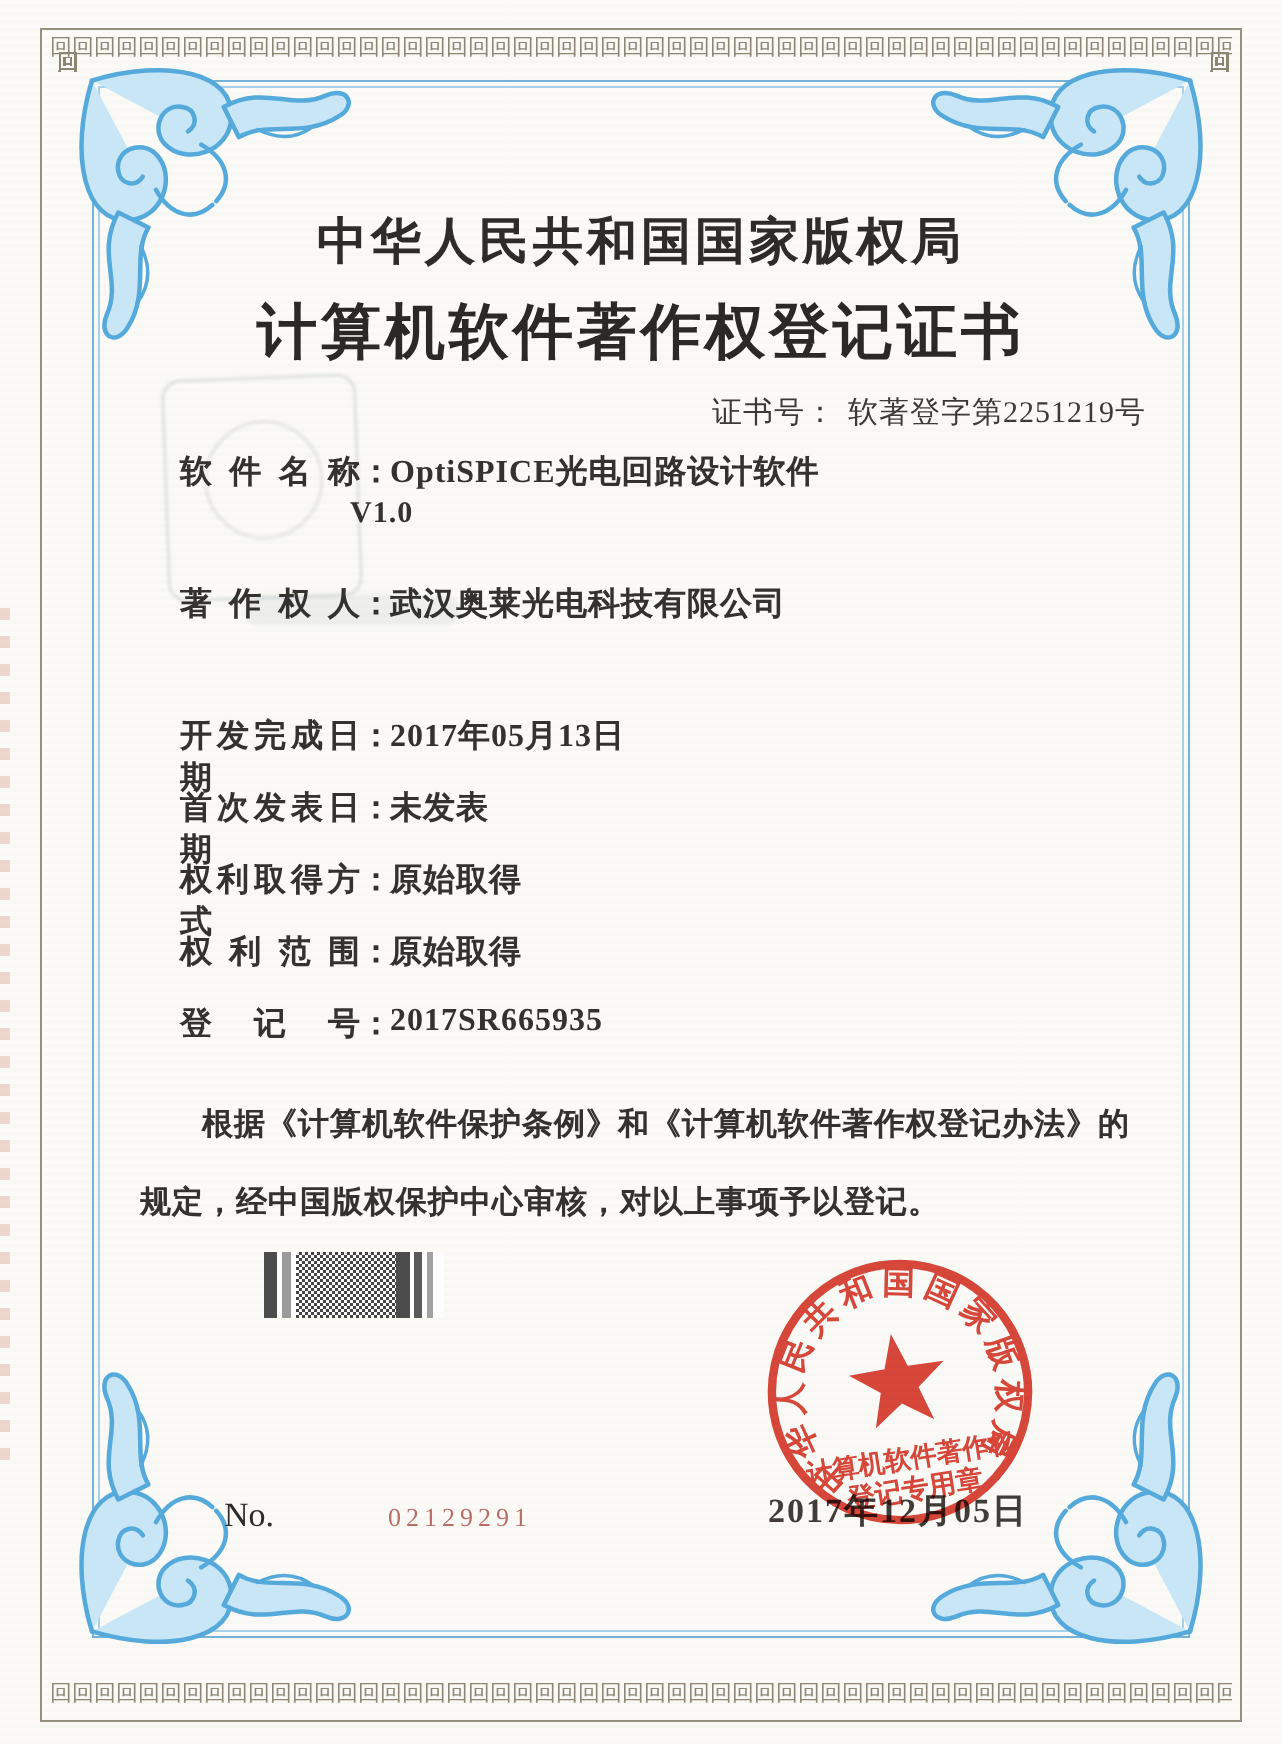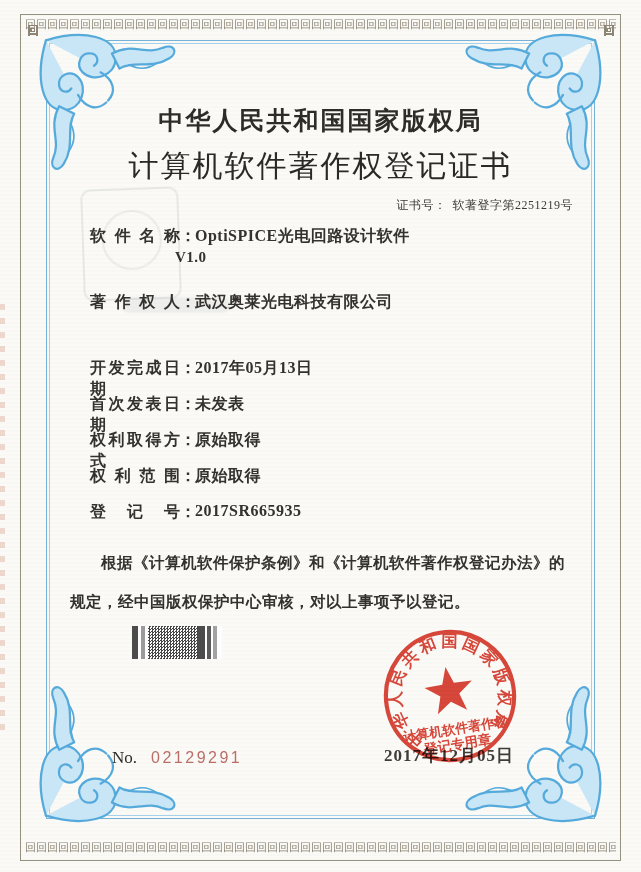"计算机软件著作权登记证书" .cert-title { font-weight: normal -> bold }
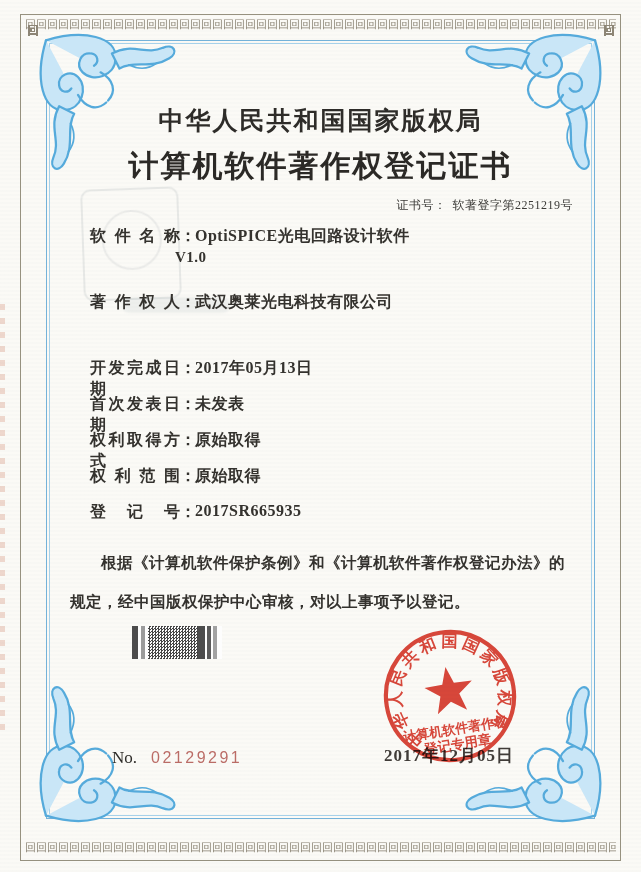"证书号： 软著登字第2251219号" .cert-no { font-size: 12px -> 15px }
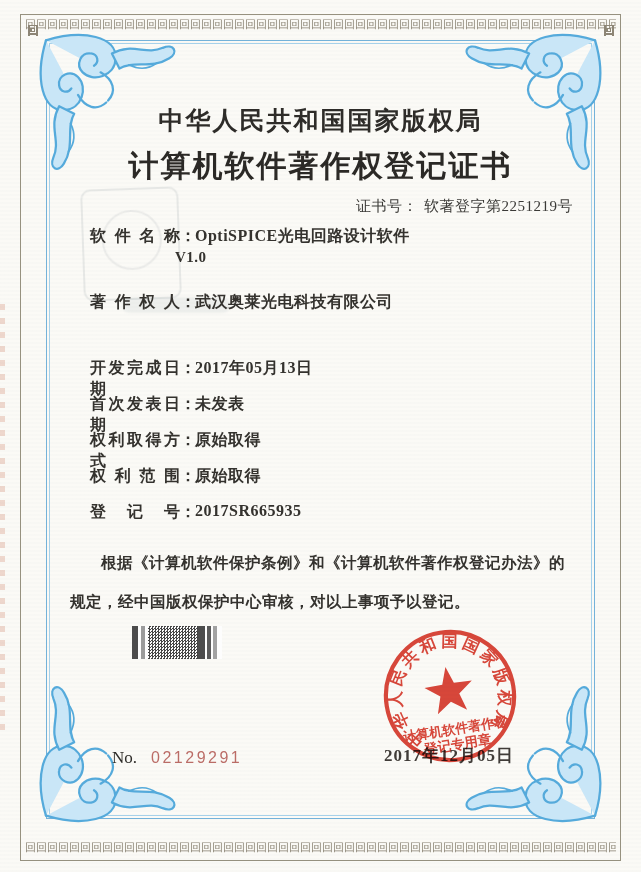"02129291" .serial .num { font-family: Liberation Sans, sans-serif -> Liberation Serif, serif; font-size: 16px -> 13px; margin-left: none -> 43px }
